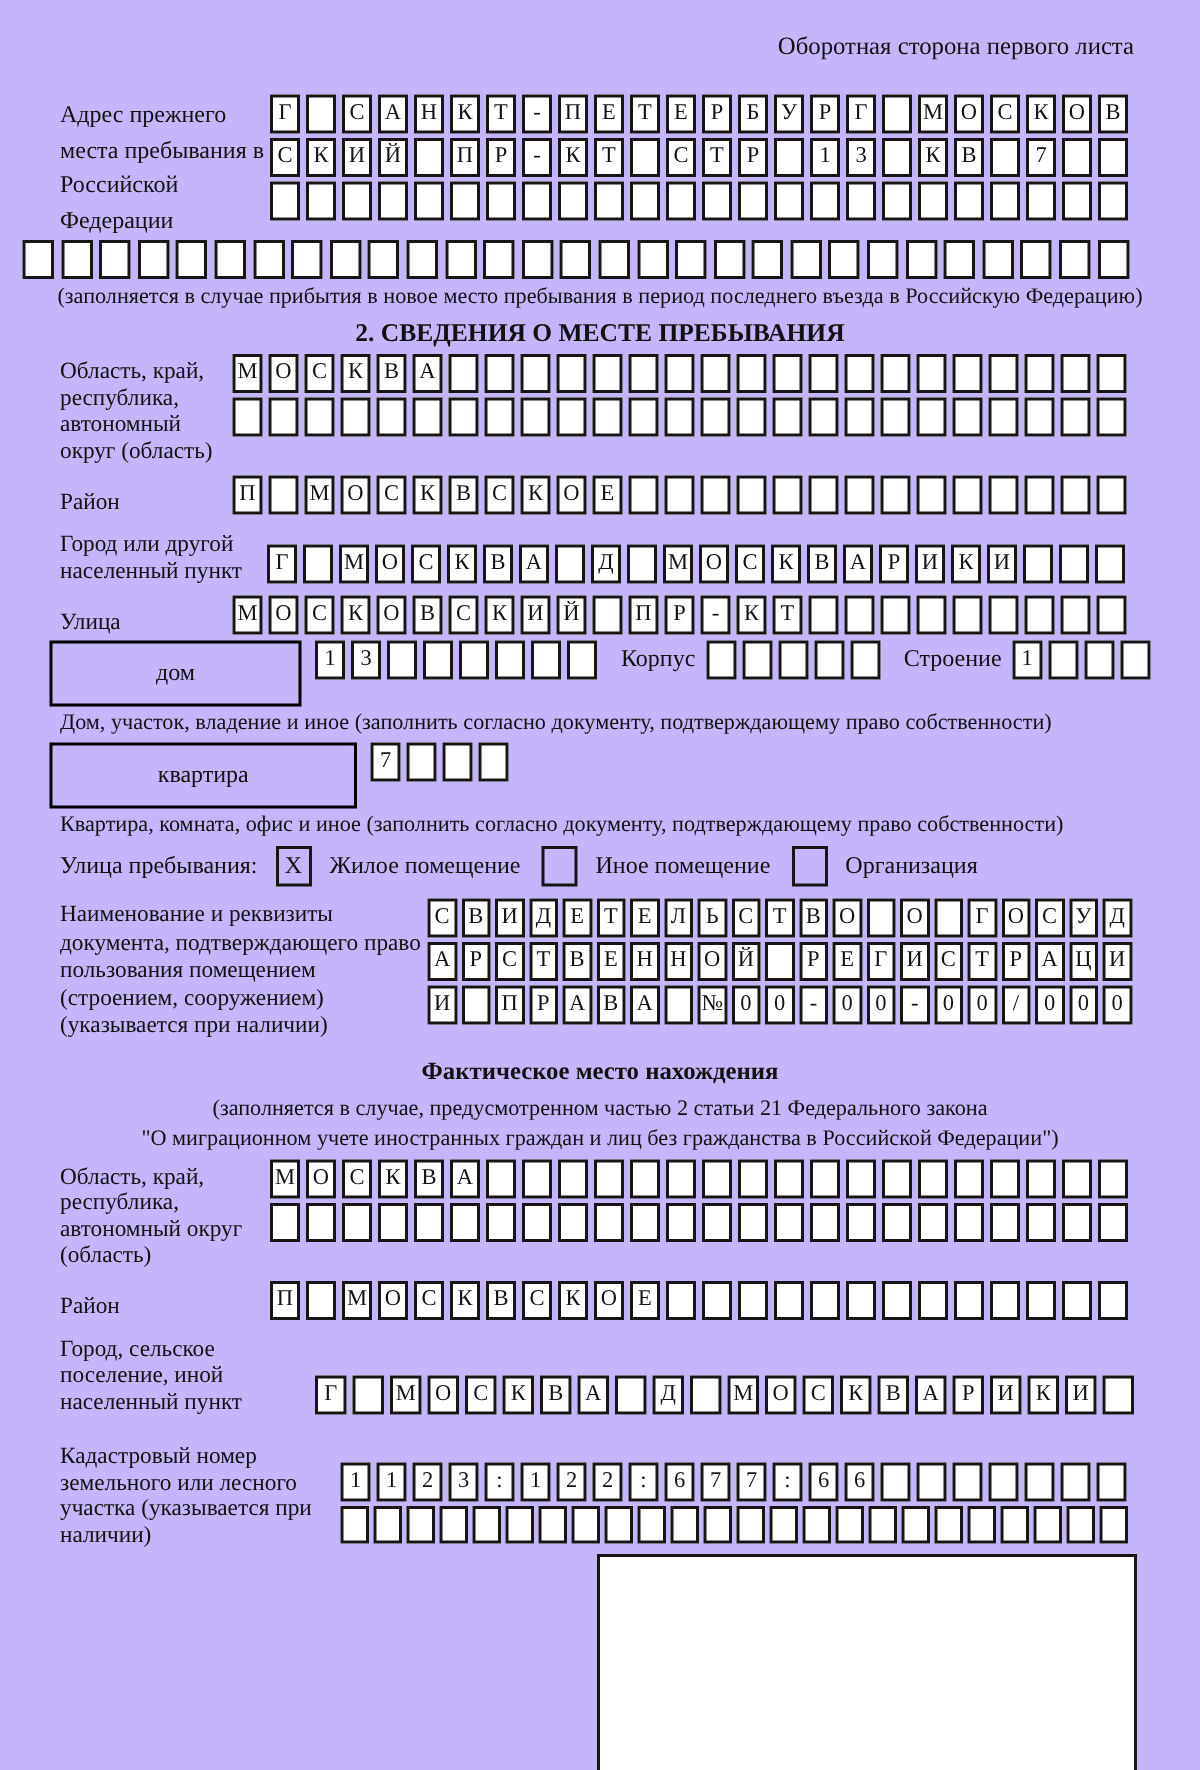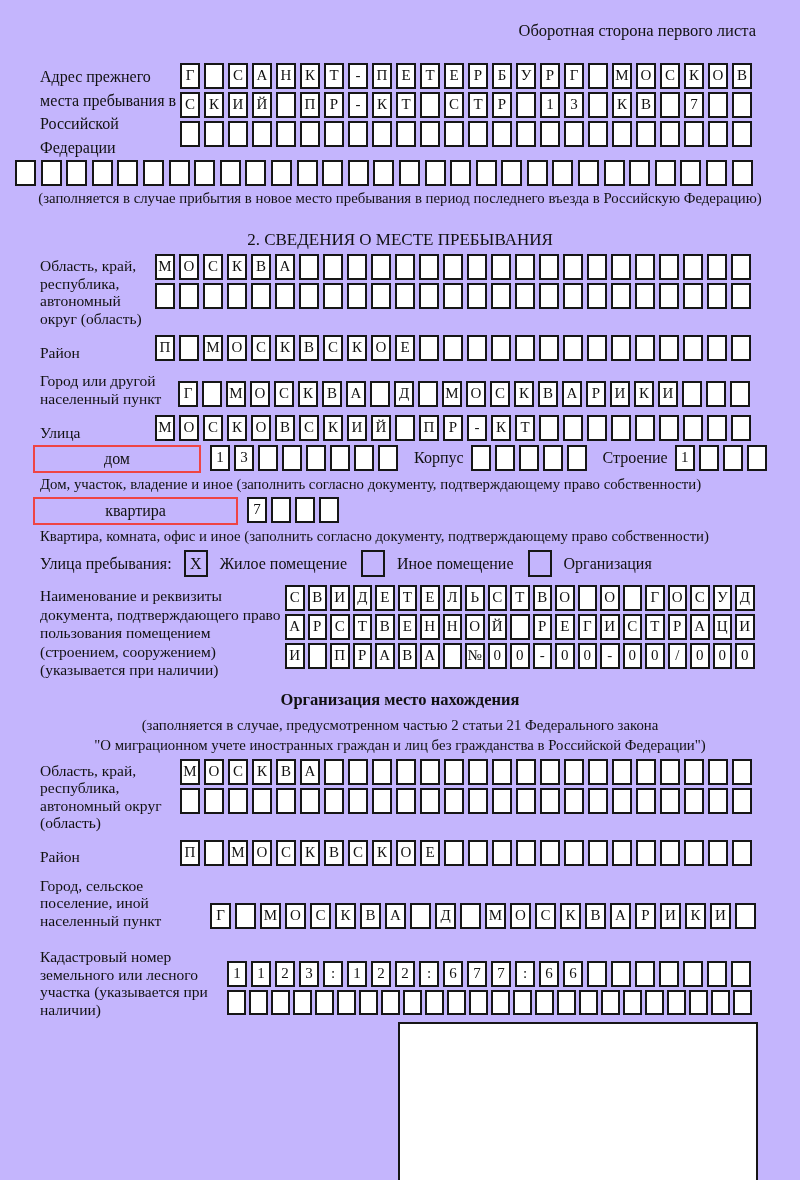"2. СВЕДЕНИЯ О МЕСТЕ ПРЕБЫВАНИЯ" .section-title { font-weight: normal -> bold; margin-top: 23px -> 5px }
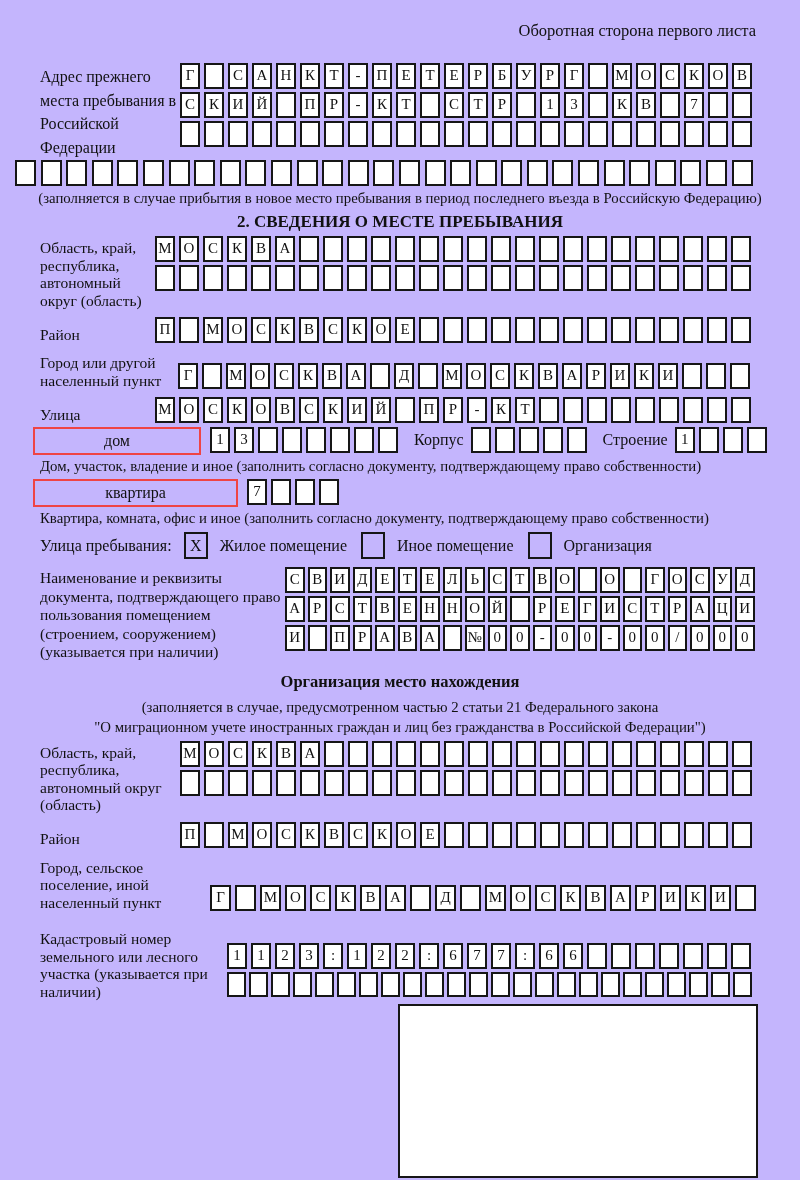"дом" .wide-box { border: 2px solid #ef4444 -> 2px solid #000000; height: 28px -> 44px }
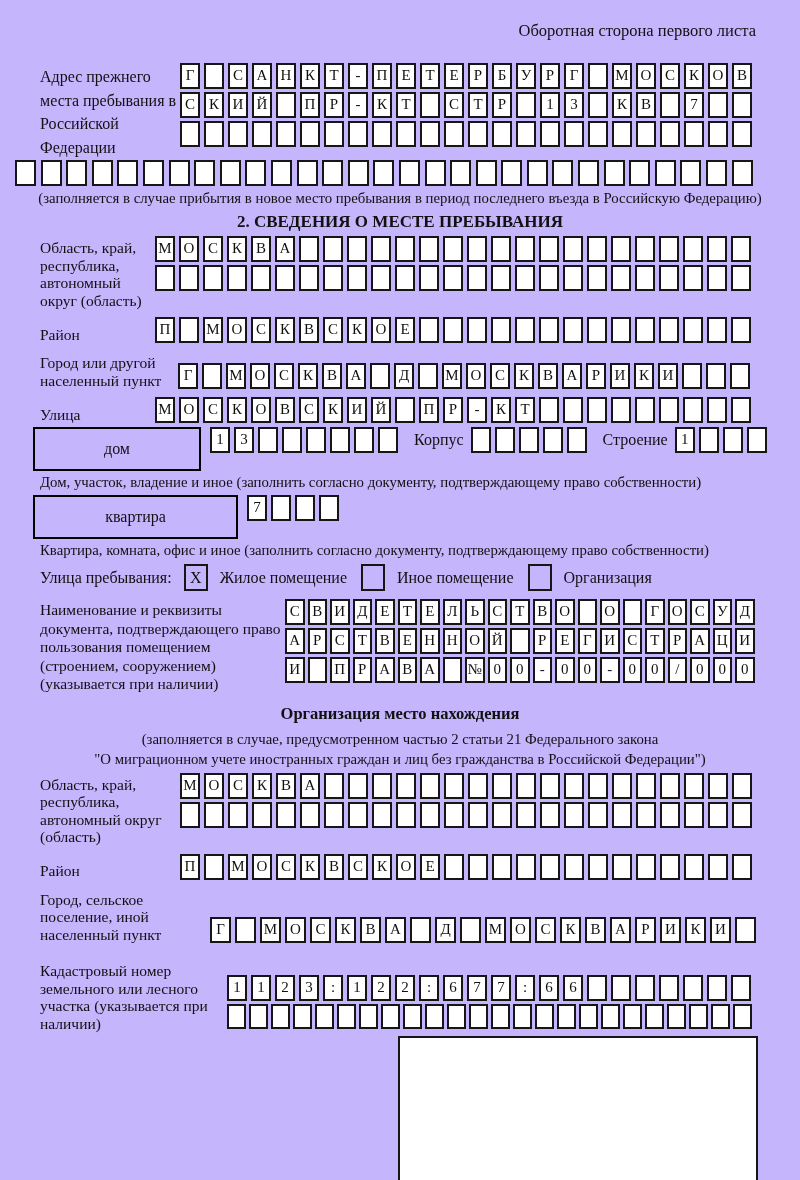"Организация место нахождения" div.fact-title { text: Организация -> Фактическое }
